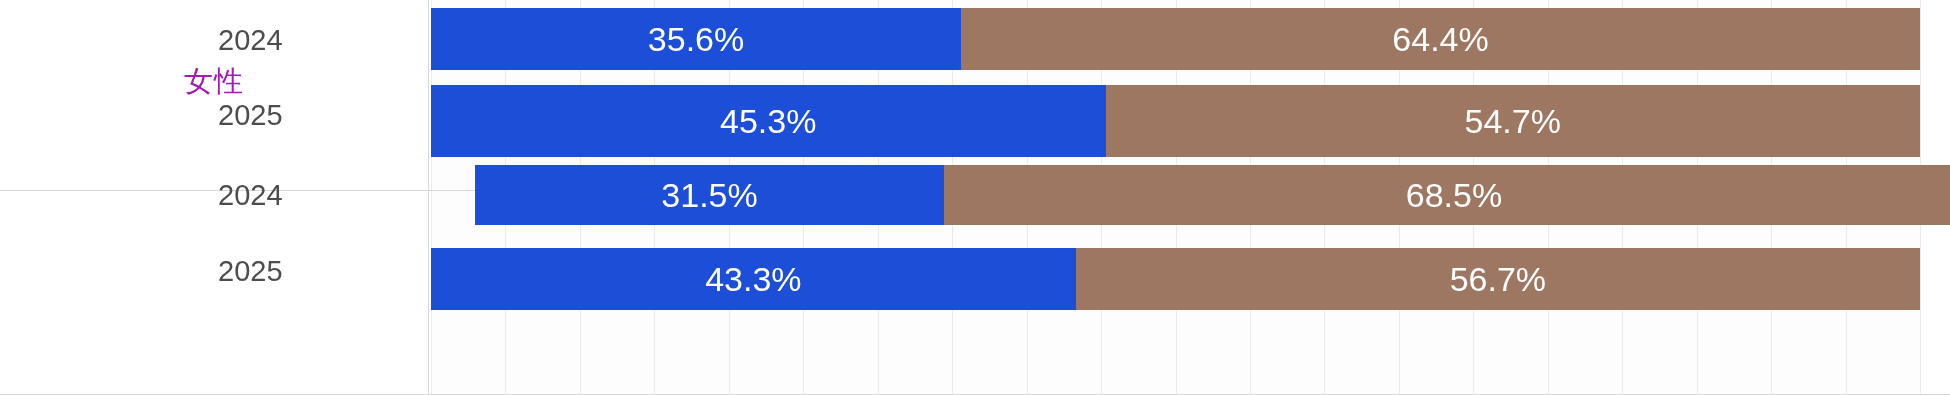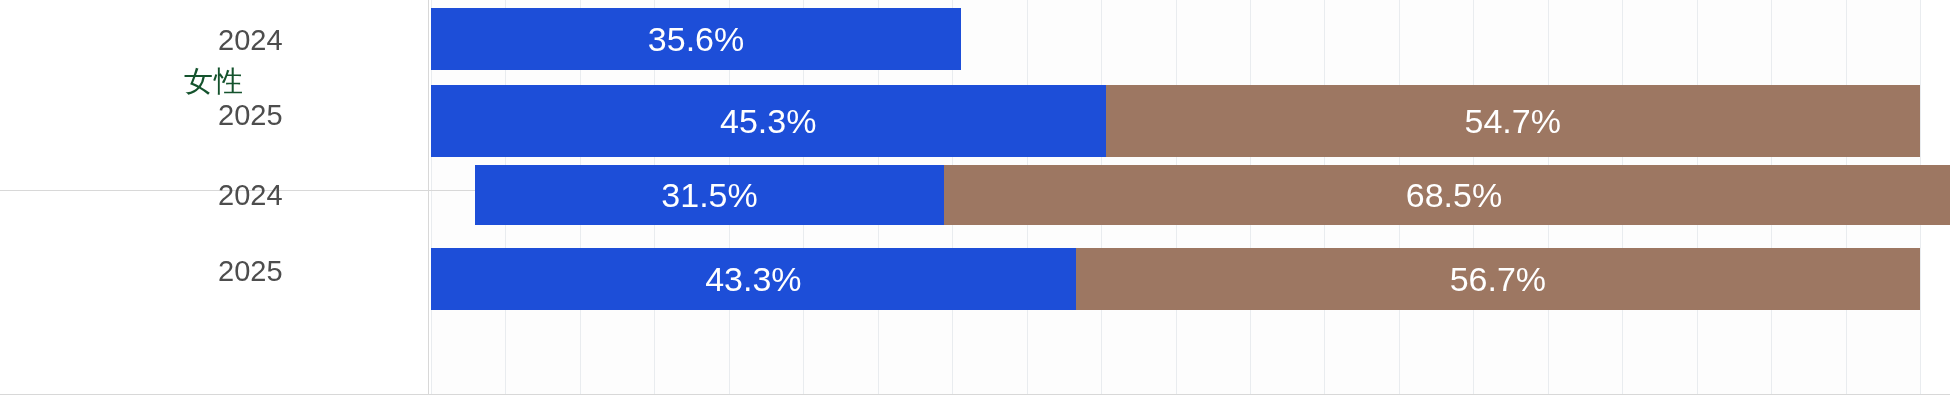"64.4%" div.seg { html: none -> <div>64.4%</div> }
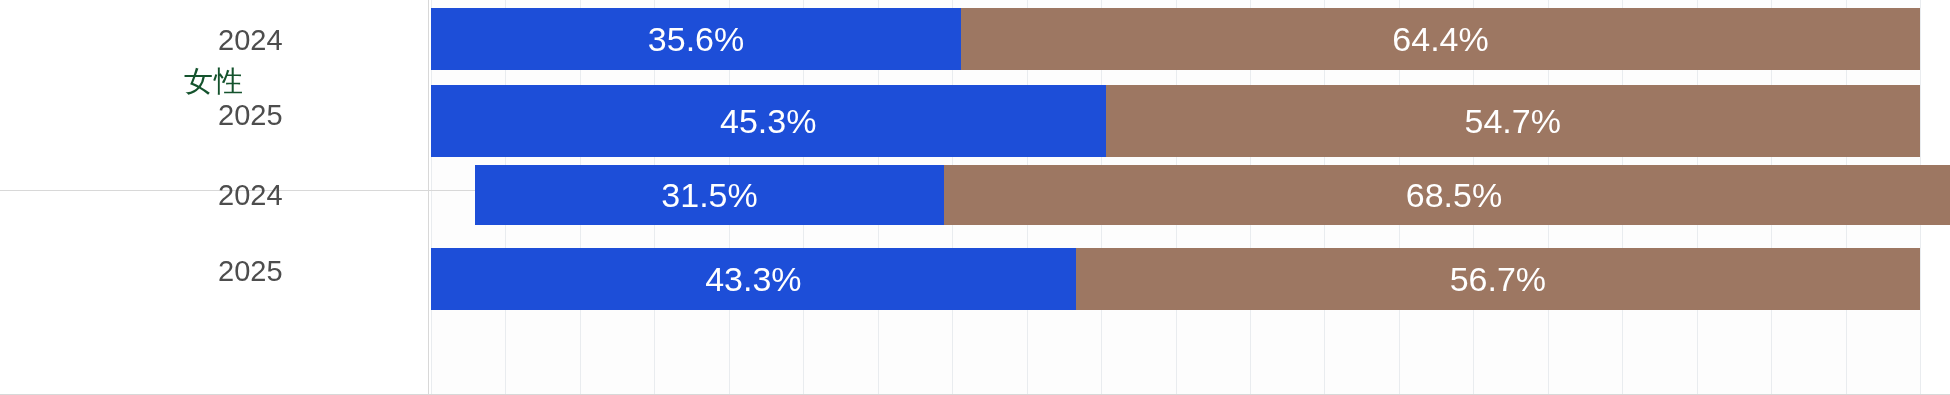"女性" .cat-label { color: #14532d -> #a21caf }
